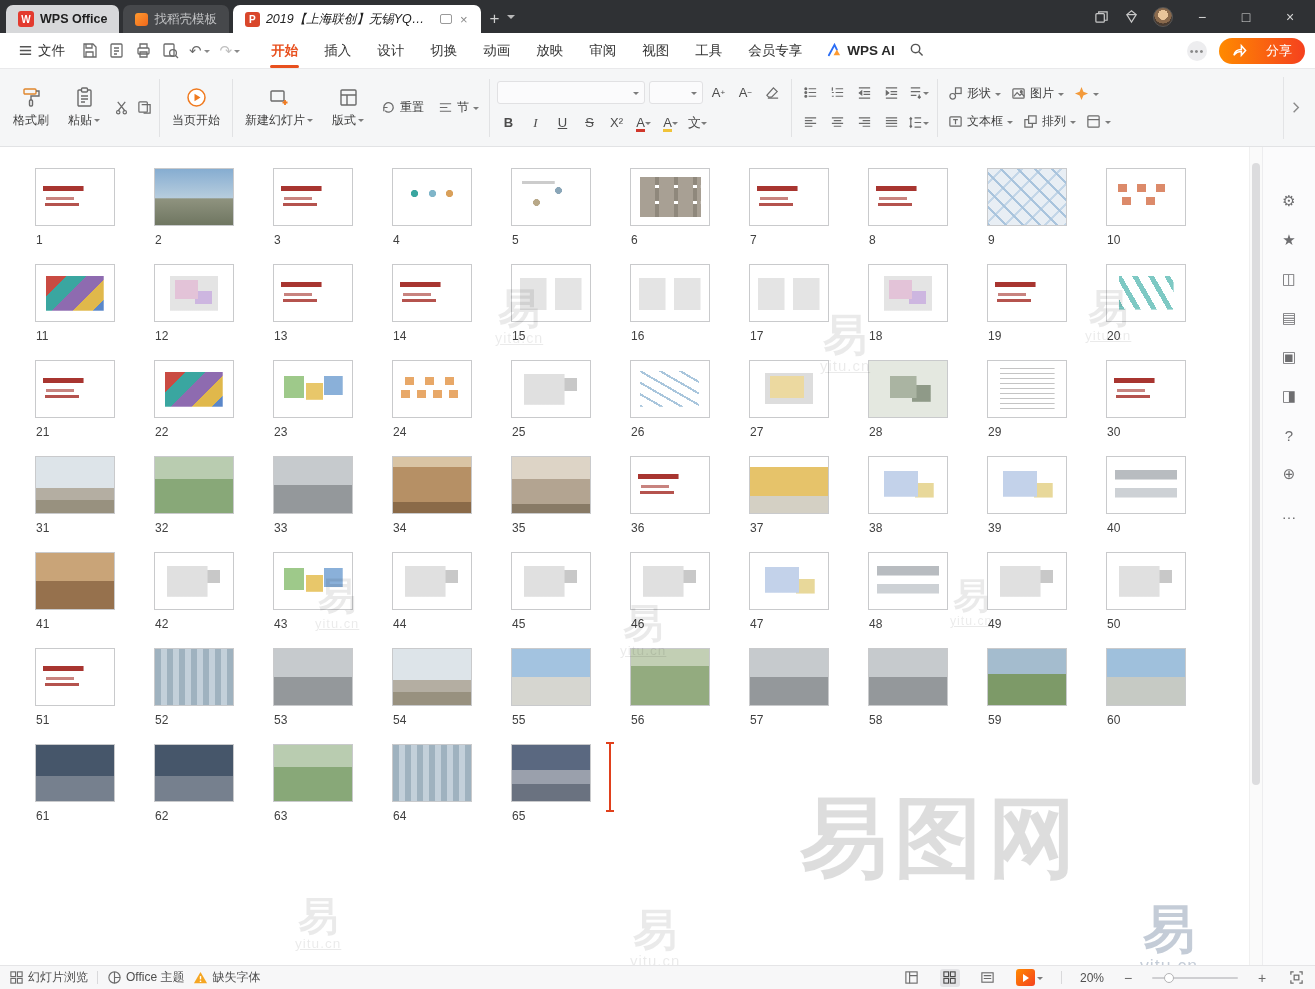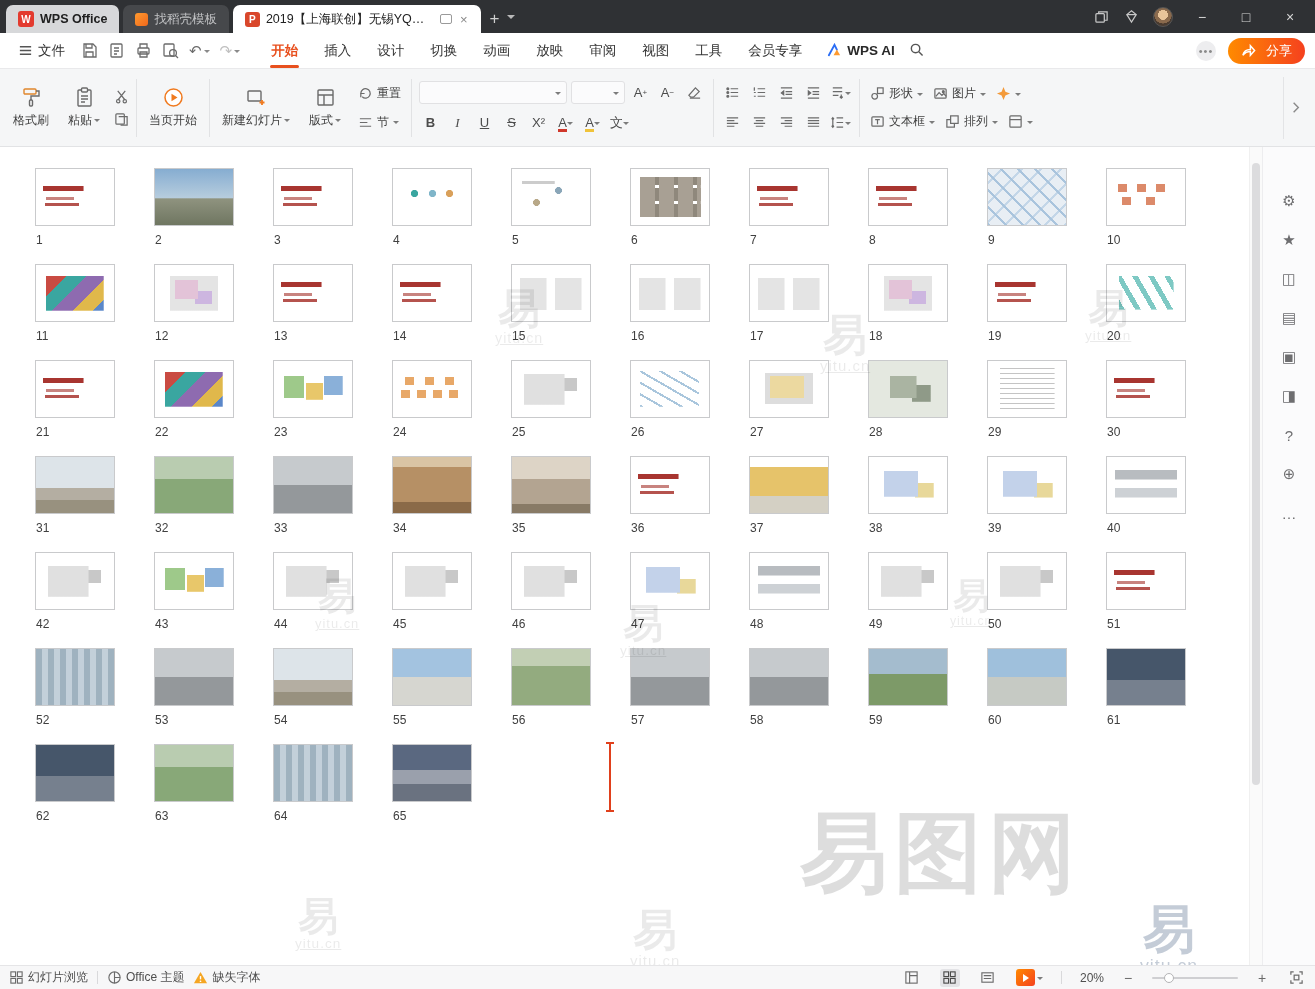"2019【上海联创】无锡YQ社..." .doc-title { font-style: none -> italic }
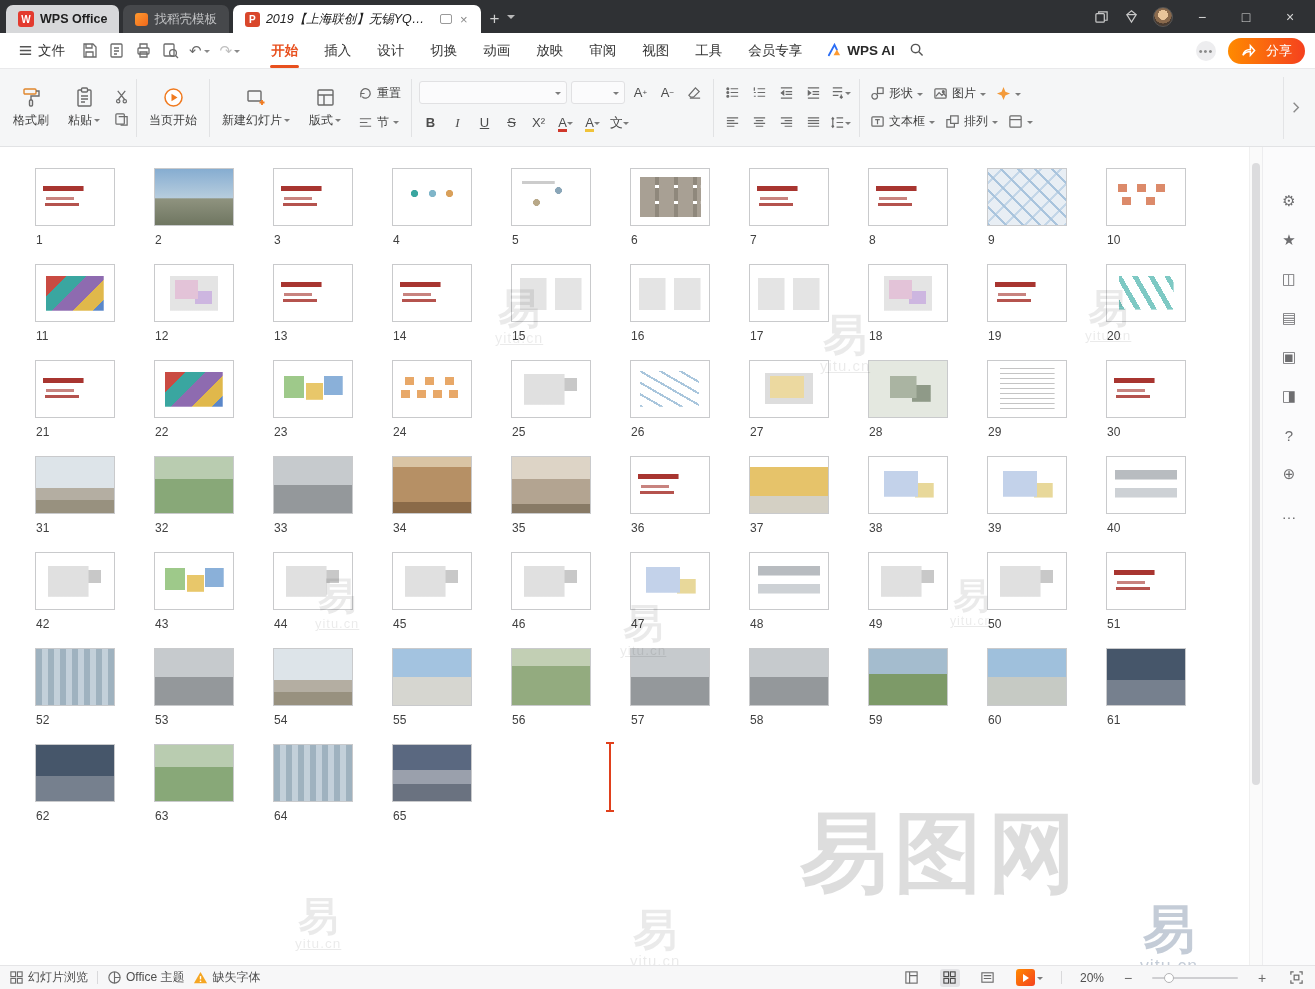"分享" .share-pill { gap: 10px -> 19px }
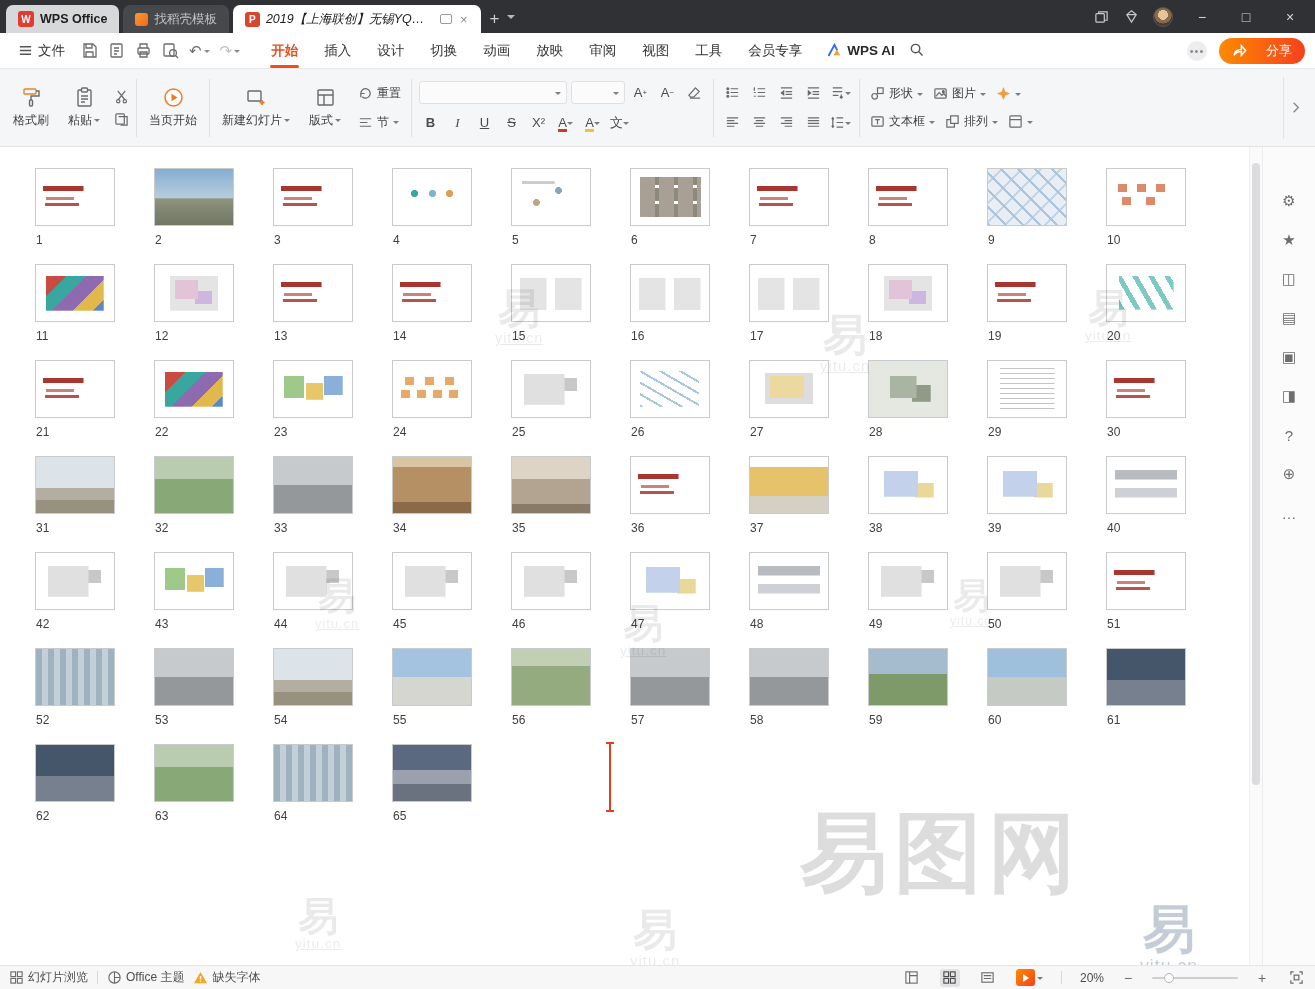"重置" .rcol { flex-direction: column -> row }
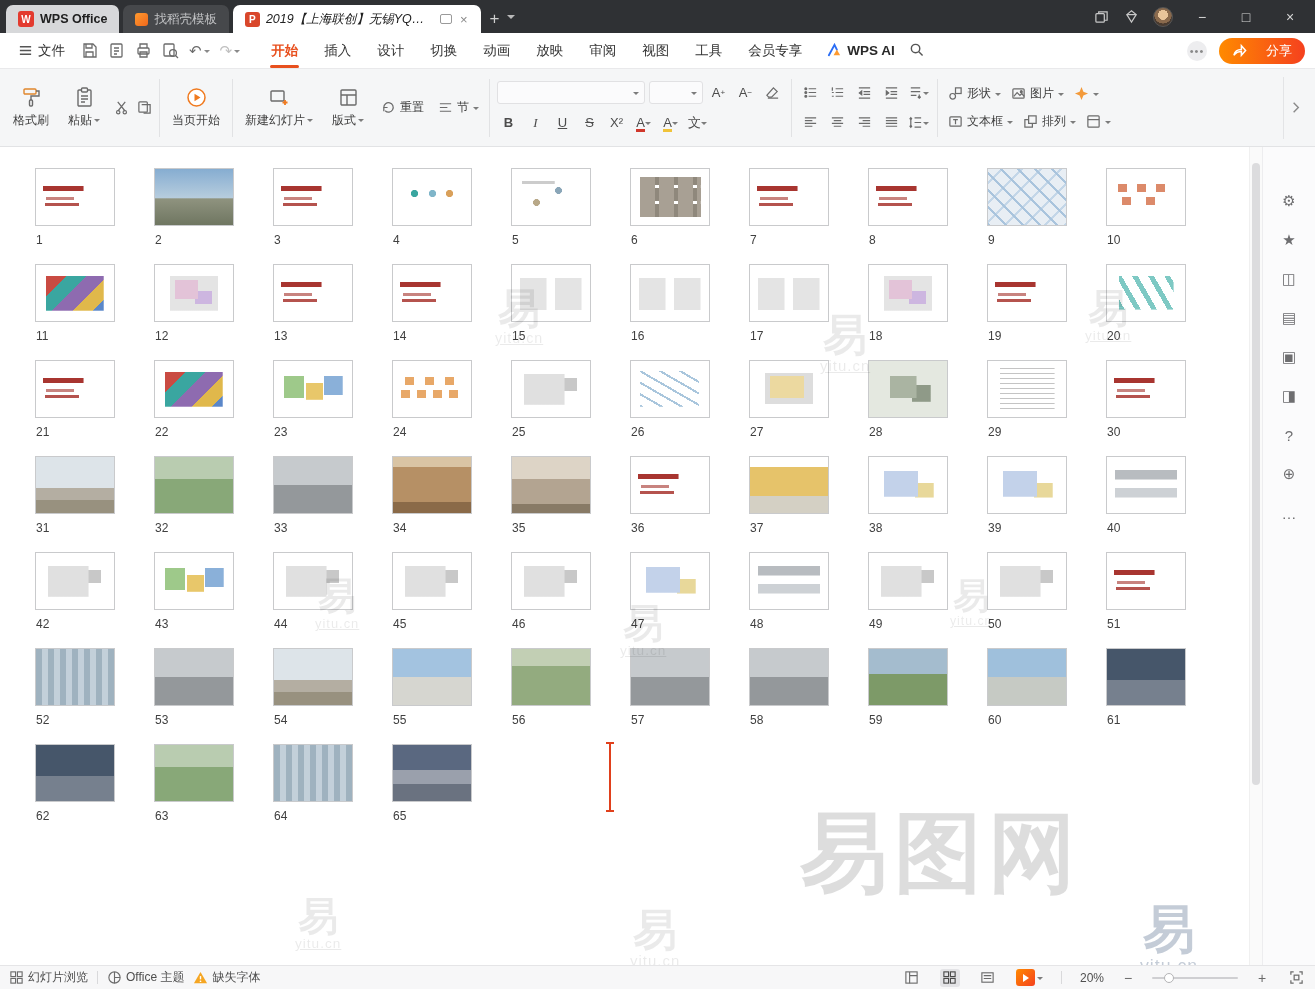"41" div.slide-cell { html: none -> <div> <div></div> <div>41</div> </div> }
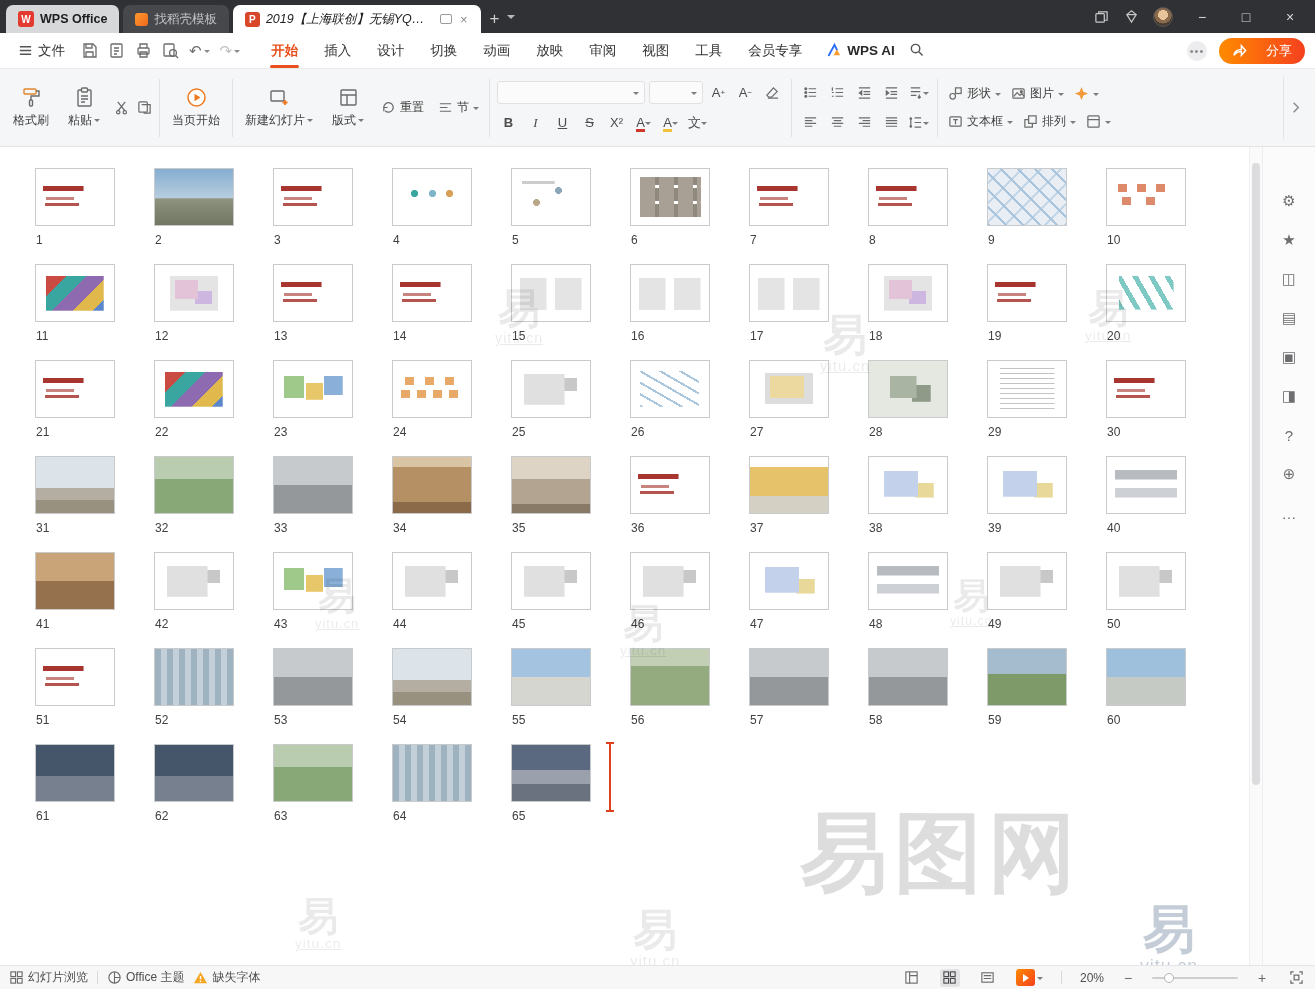"易图网" .wm-brand { top: 660px -> 645px }
